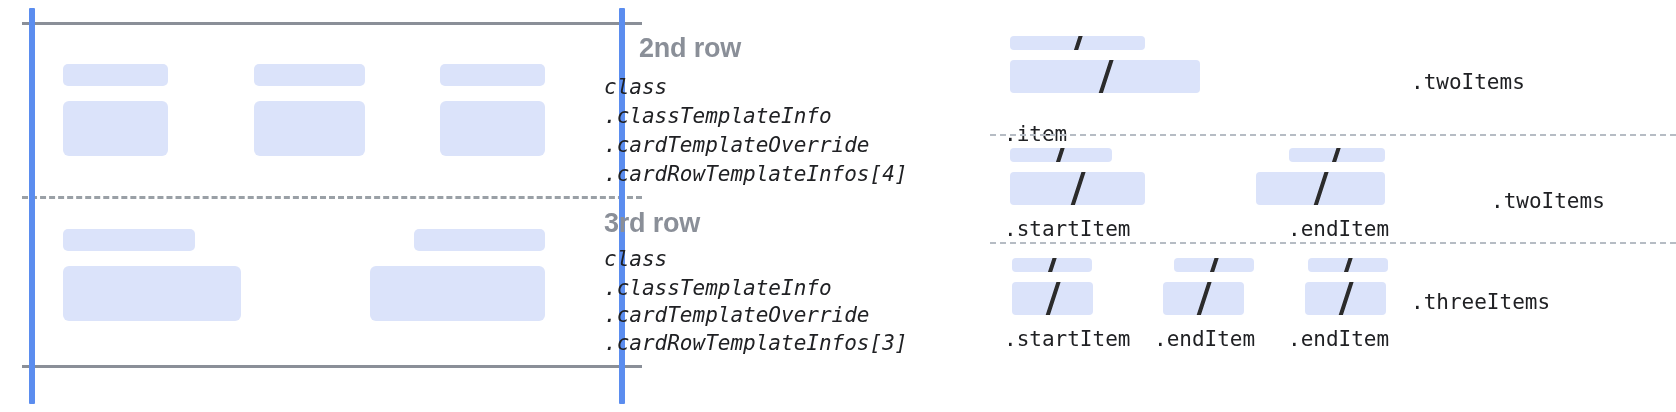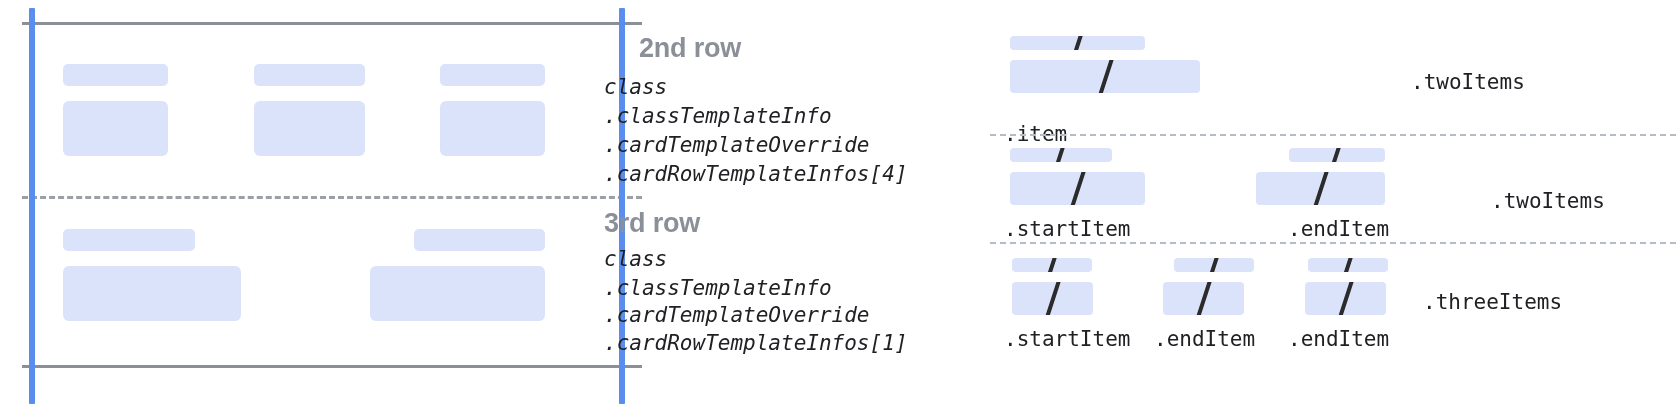".threeItems" div.grouplabel { margin-left: 12px -> none }
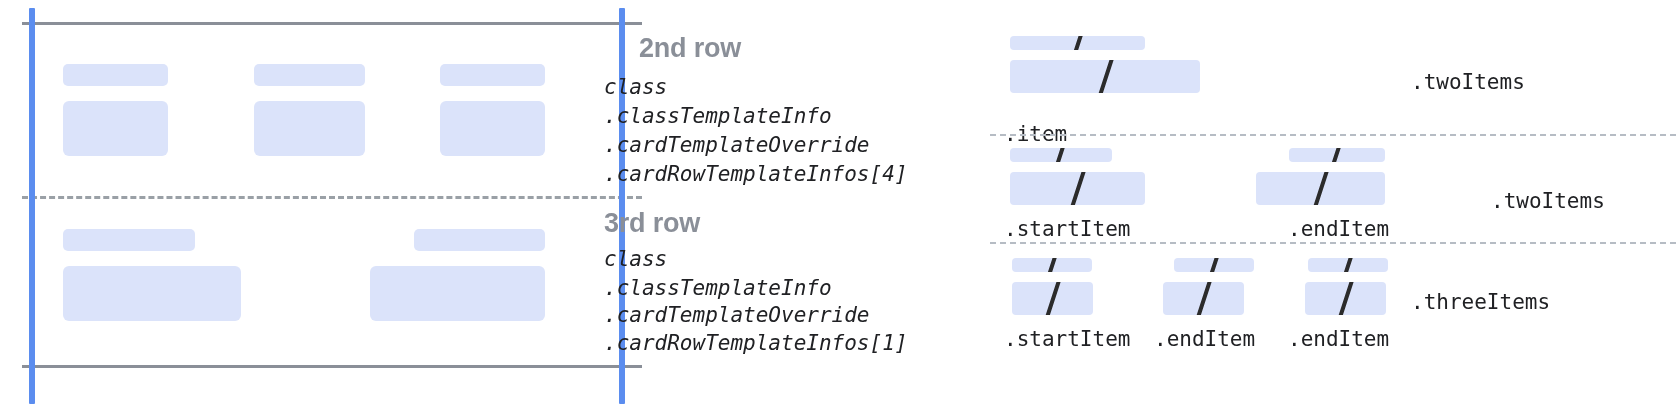".cardRowTemplateInfos[1]" div.code { text: 1 -> 3 }
